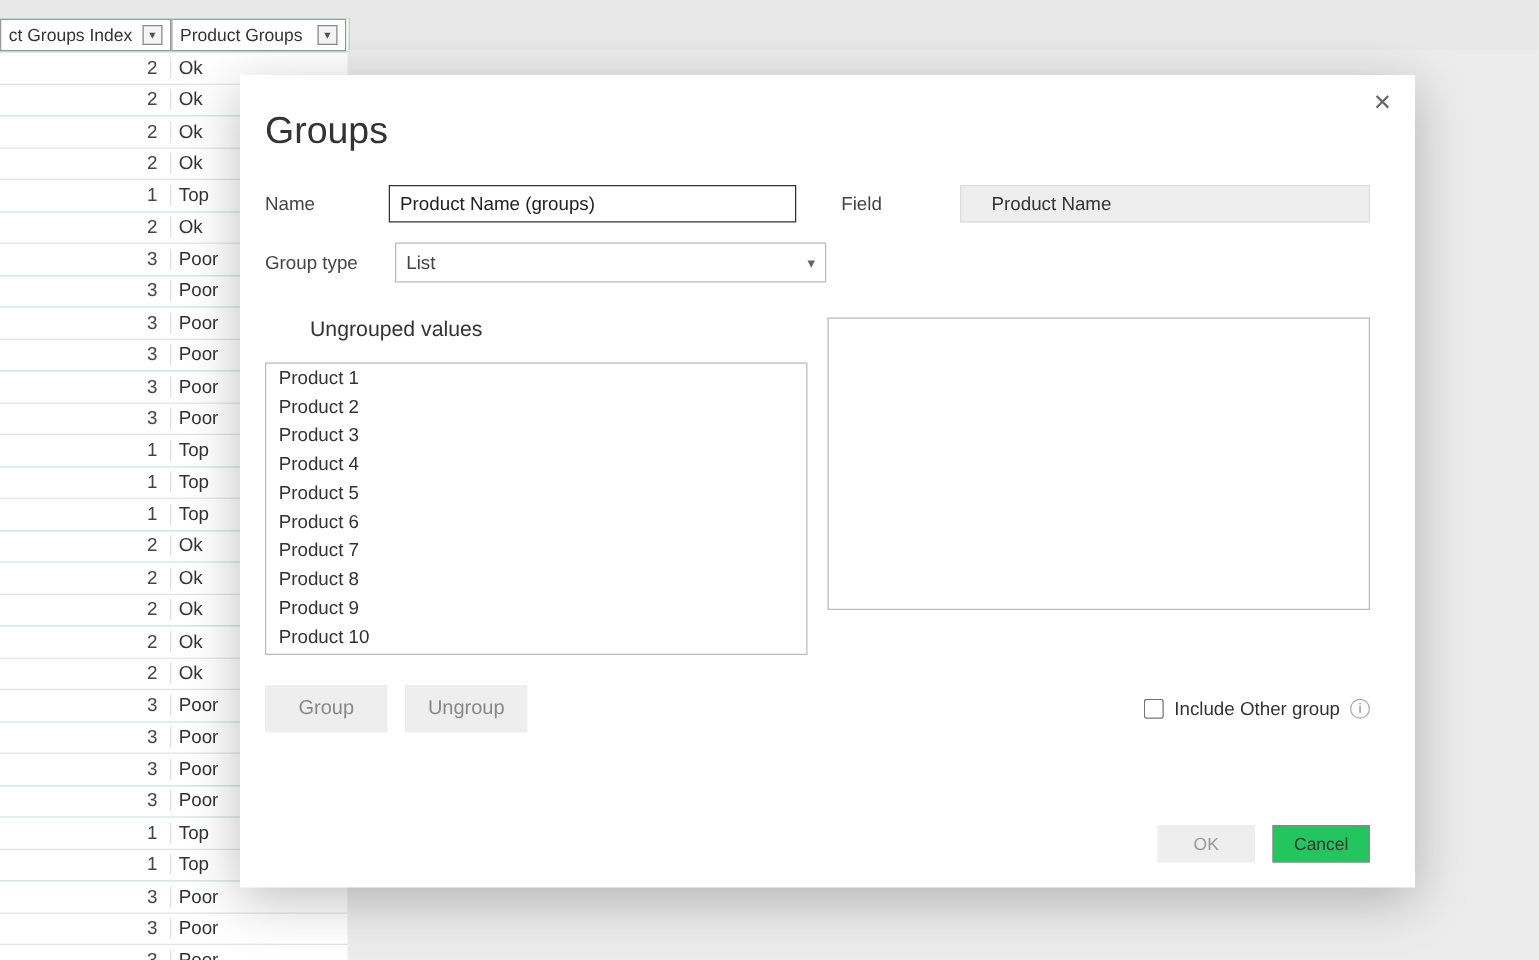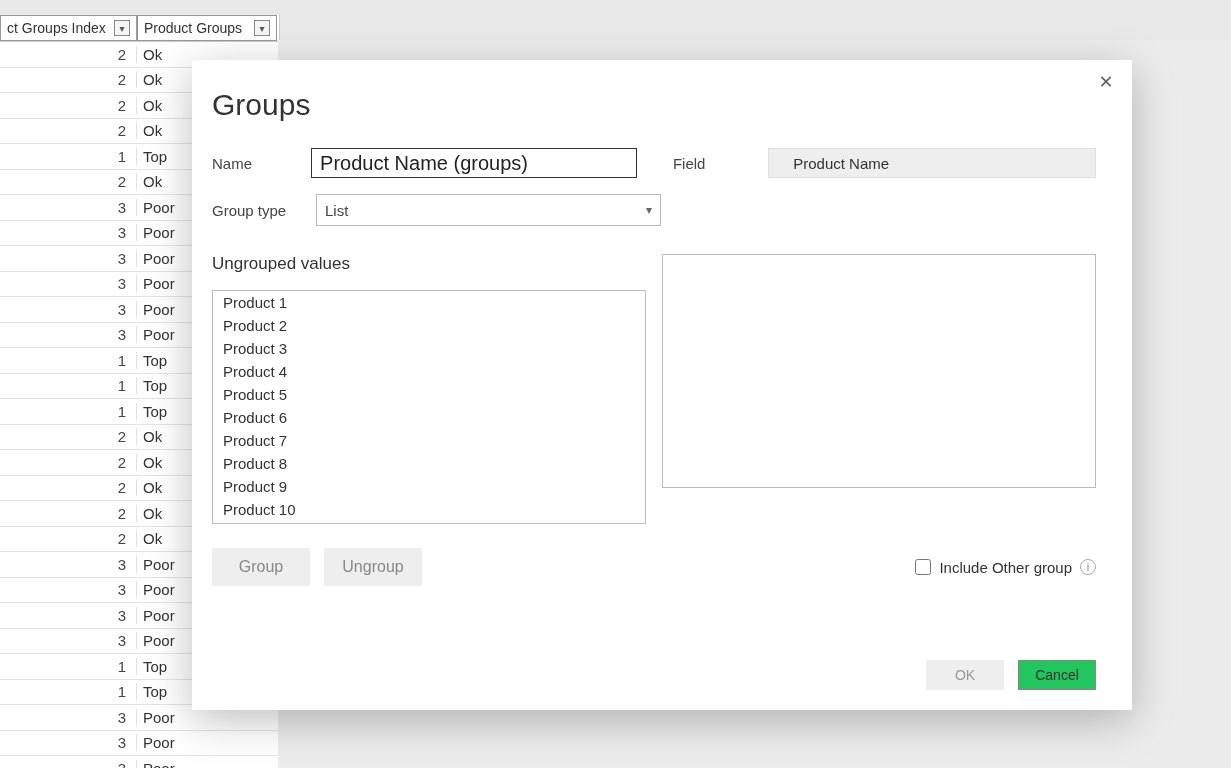"Product Name (groups)" .text-input { font-size: 20px -> 15px }
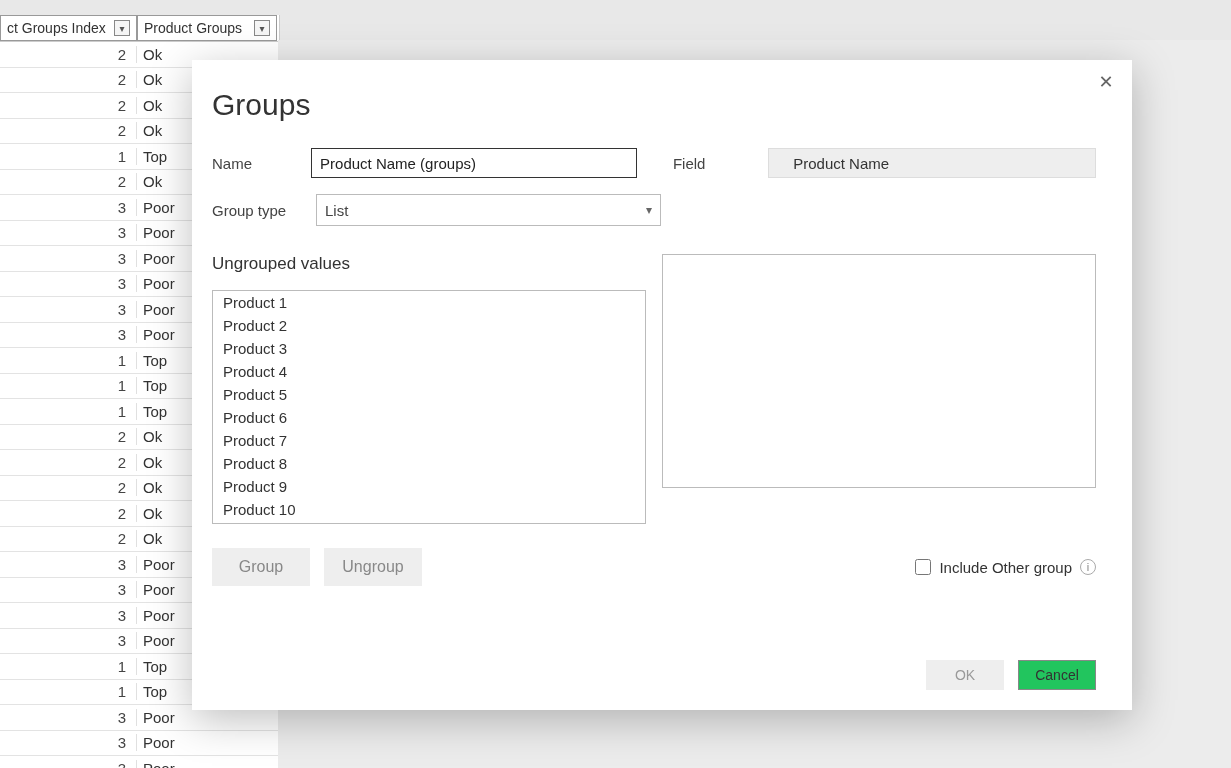"Ungrouped values" .list-col .list-title { margin-left: none -> 36px }
